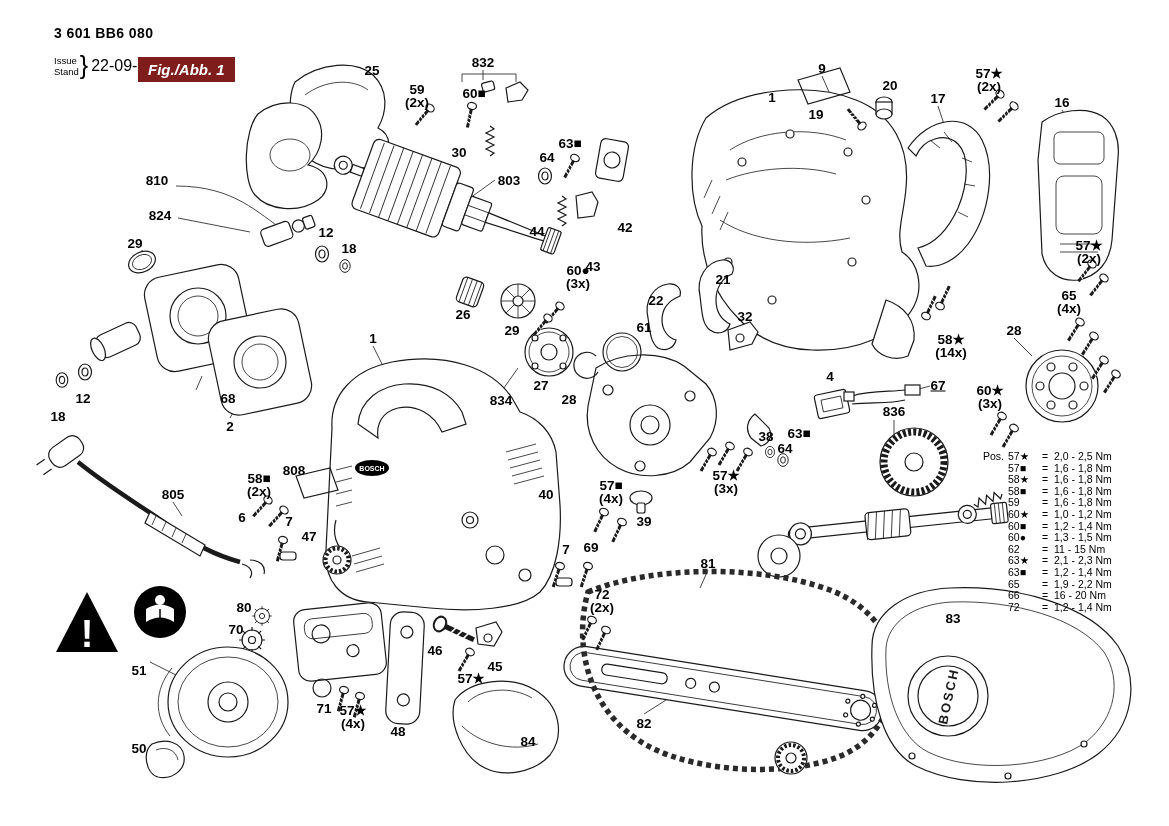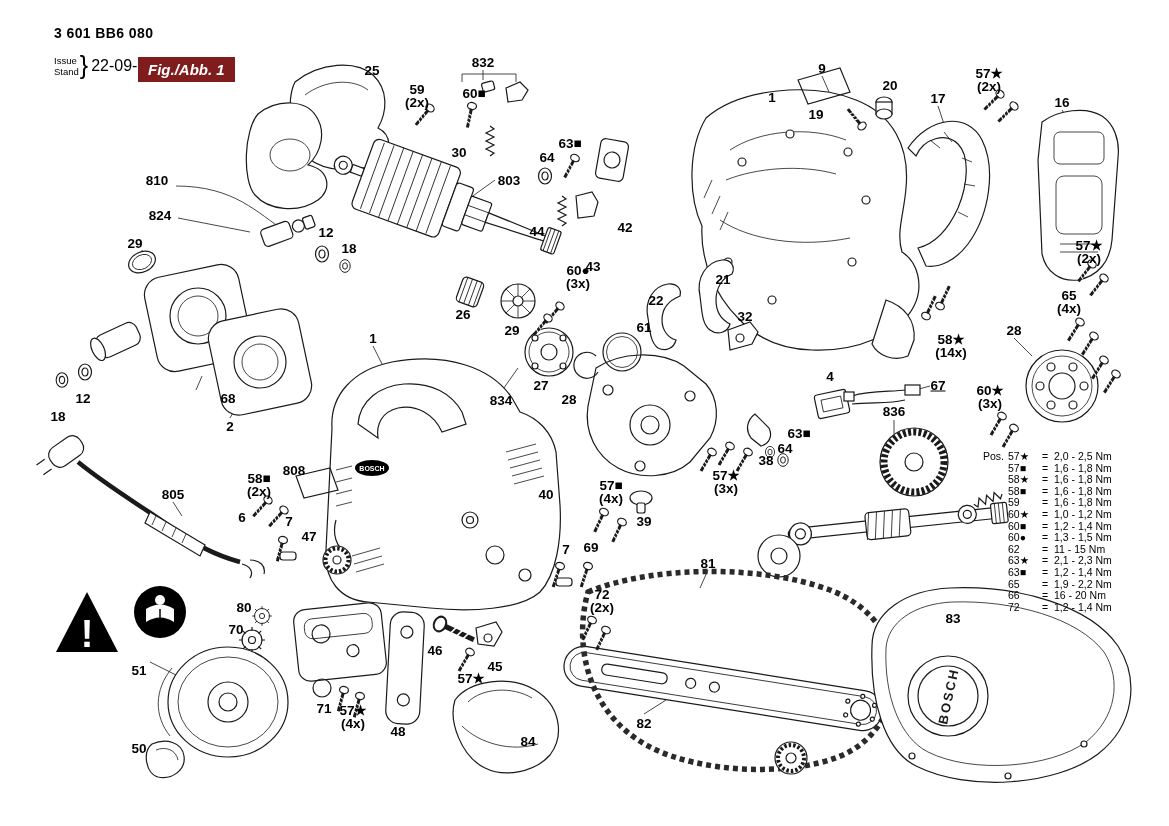"38" div.part-label { top: 460px -> 436px }
